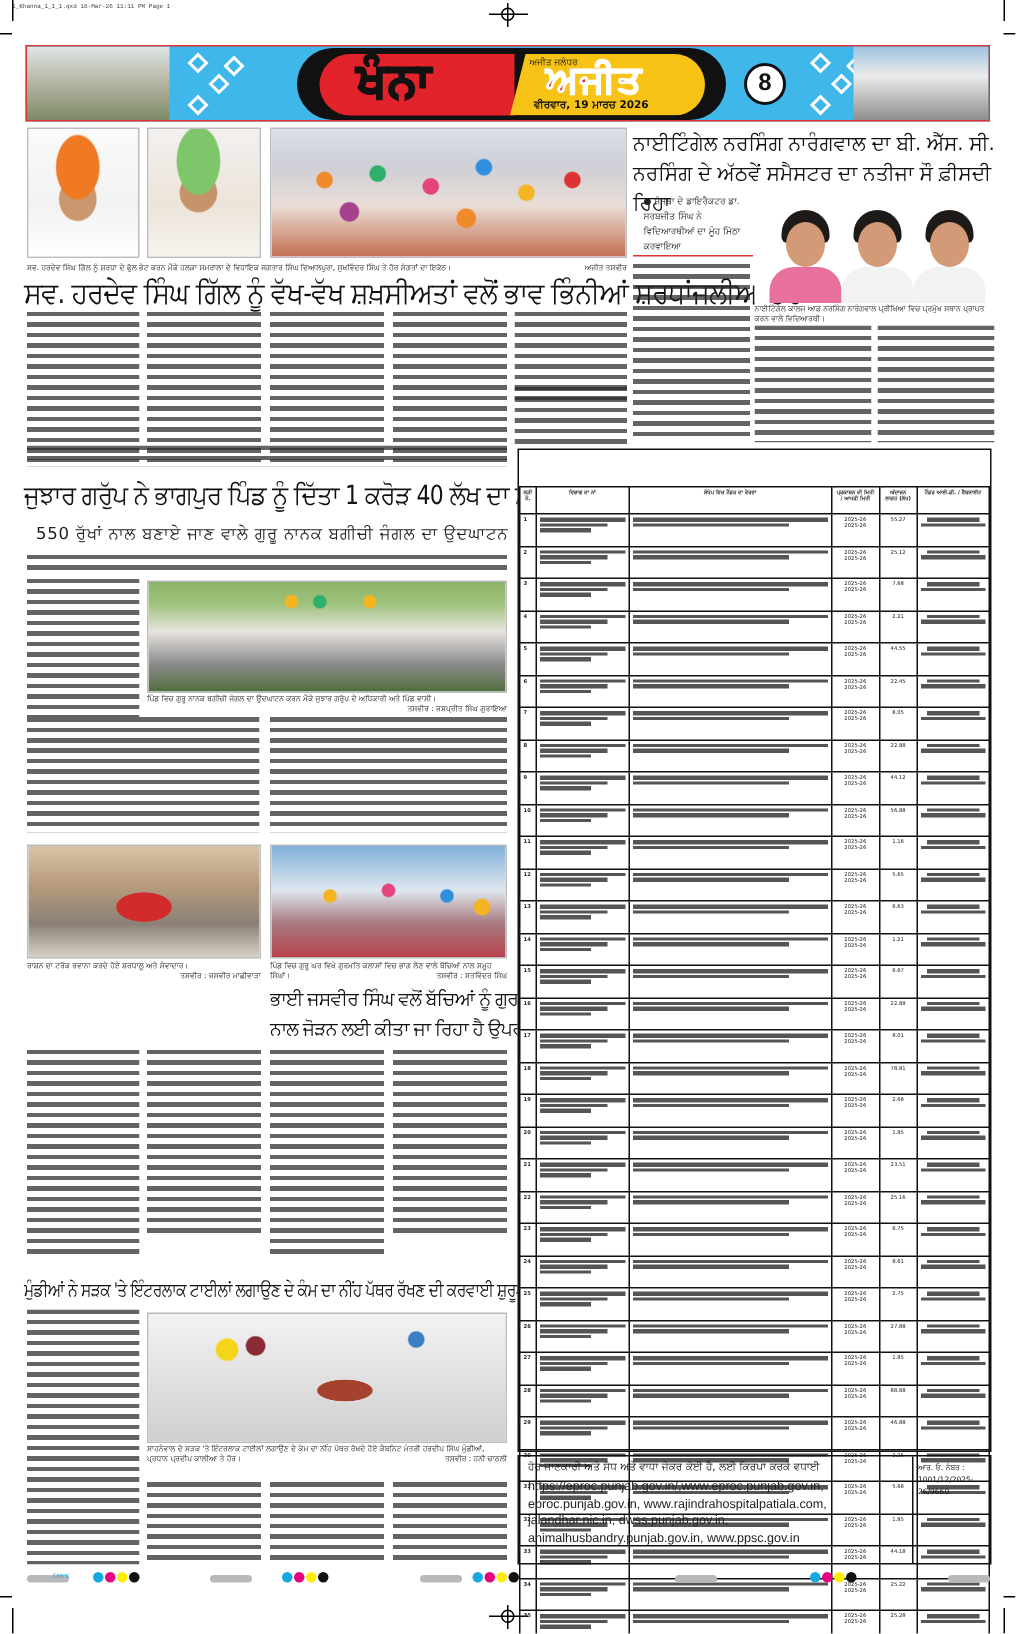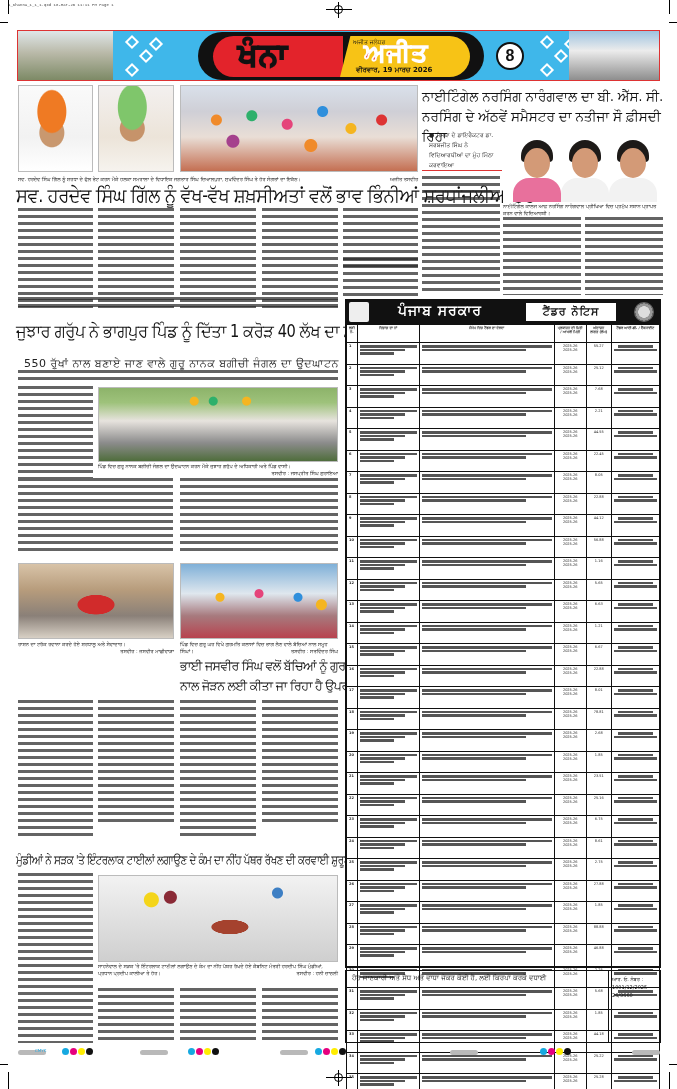"ਪੰਜਾਬ ਸਰਕਾਰ" div.tender-head { html: <div> <div></div> <div>ਪੰਜਾਬ ਸਰਕਾਰ</div> <div>ਟੈਂਡਰ ਨੋਟਿਸ</div> <div></div> </div> -> none }
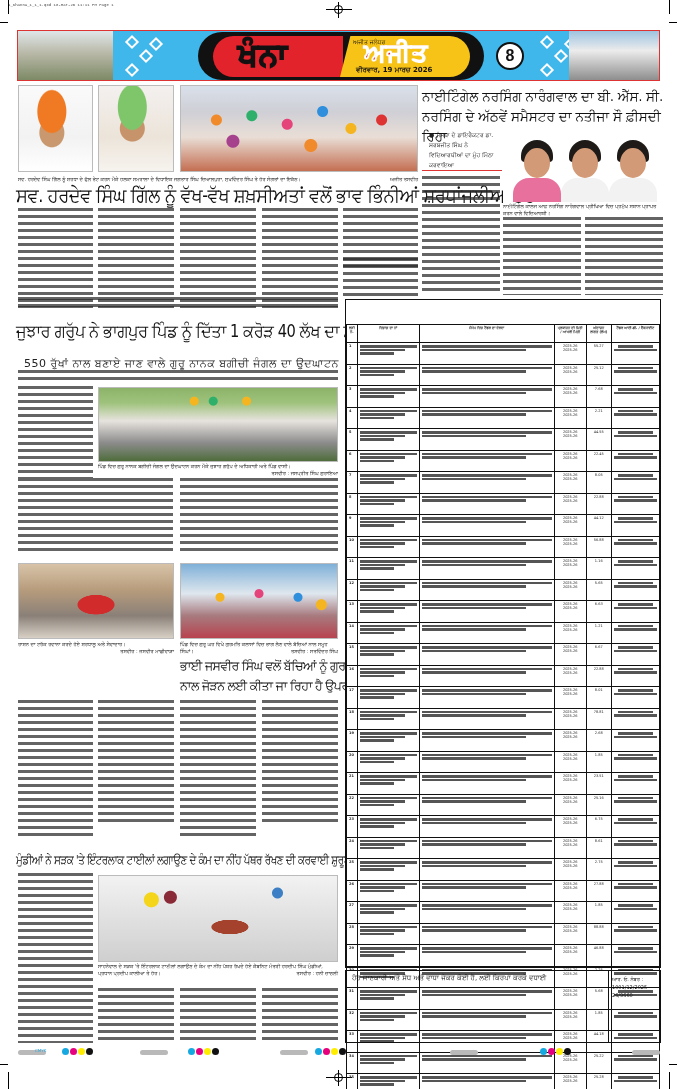"550 ਰੁੱਖਾਂ ਨਾਲ ਬਣਾਏ ਜਾਣ" .subhead { margin-top: 8px -> none }
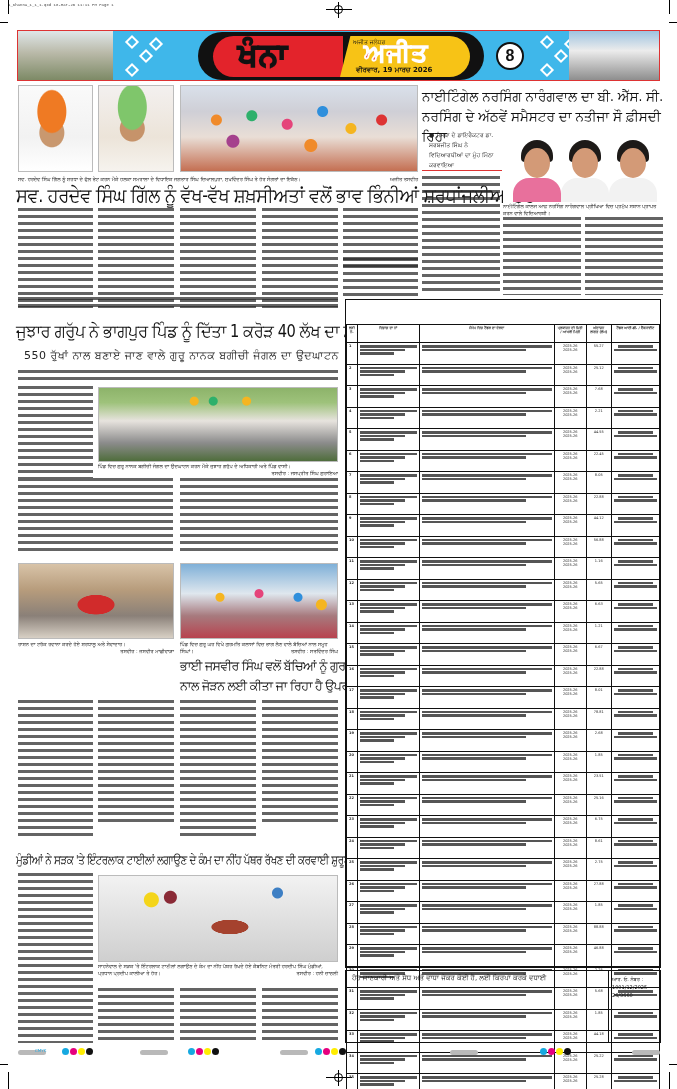"https://eproc.punjab.gov.in/,www.eproc.p" div.urls { html: none -> <div> <div>https://eproc.punjab.gov.in/,www.eproc.punjab.gov.in,</div> <div>eproc.punjab.gov.in, www.rajindrahospitalpatiala.com,</div> <div>jalandhar.nic.in, dwss.punjab.gov.in,</div> <div>animalhusbandry.punjab.gov.in, www.ppsc.gov.in</div> </div> }
